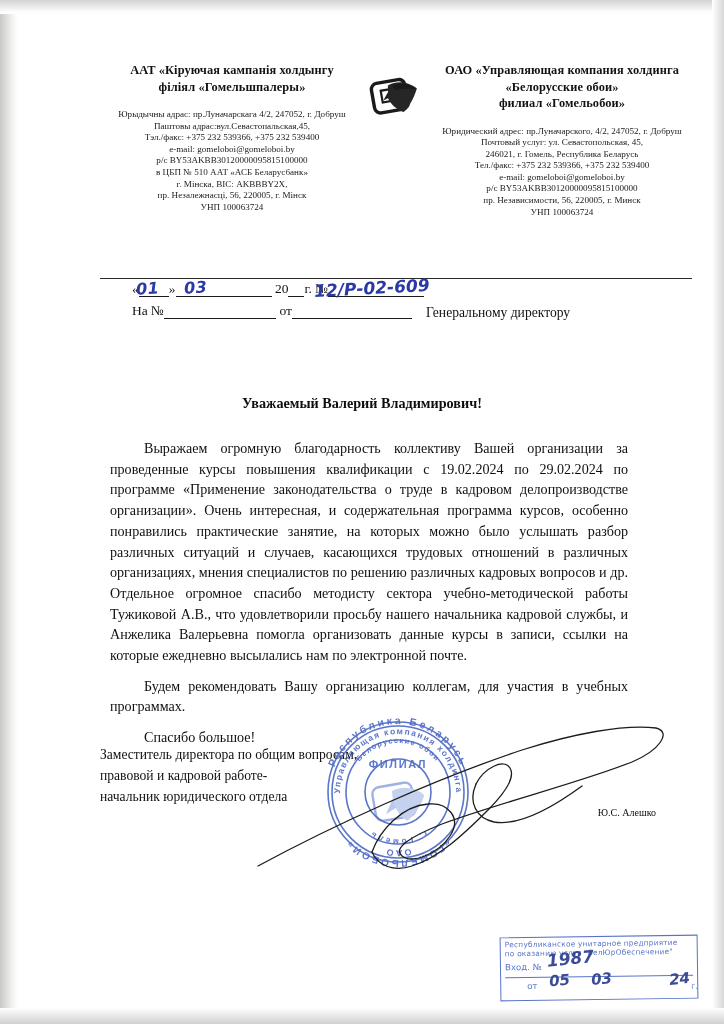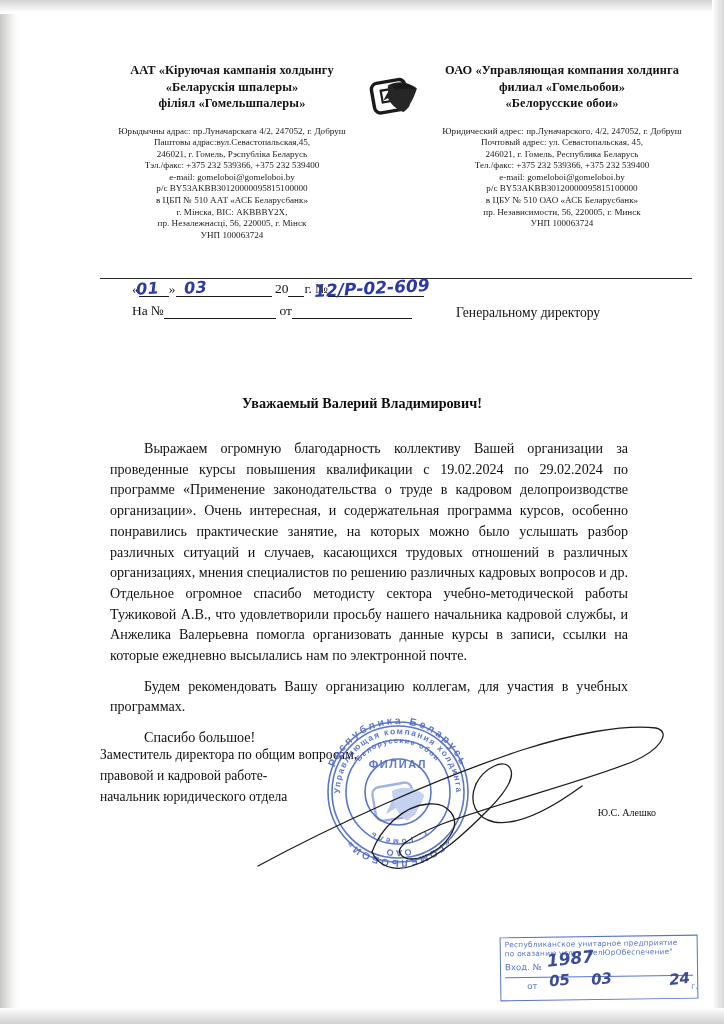"«Беларускія шпалеры»" div { html: <div>«Беларускія шпалеры»</div> -> none }
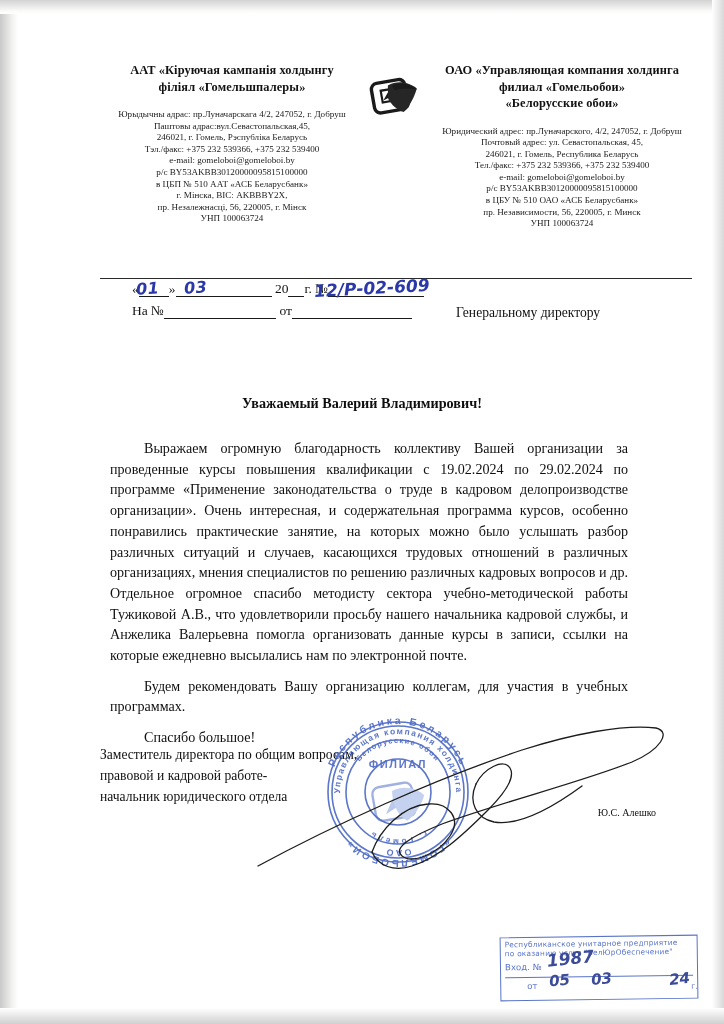"филиал «Гомельобои»" div { order: before "«Белорусские обои»" -> after "«Белорусские обои»" }
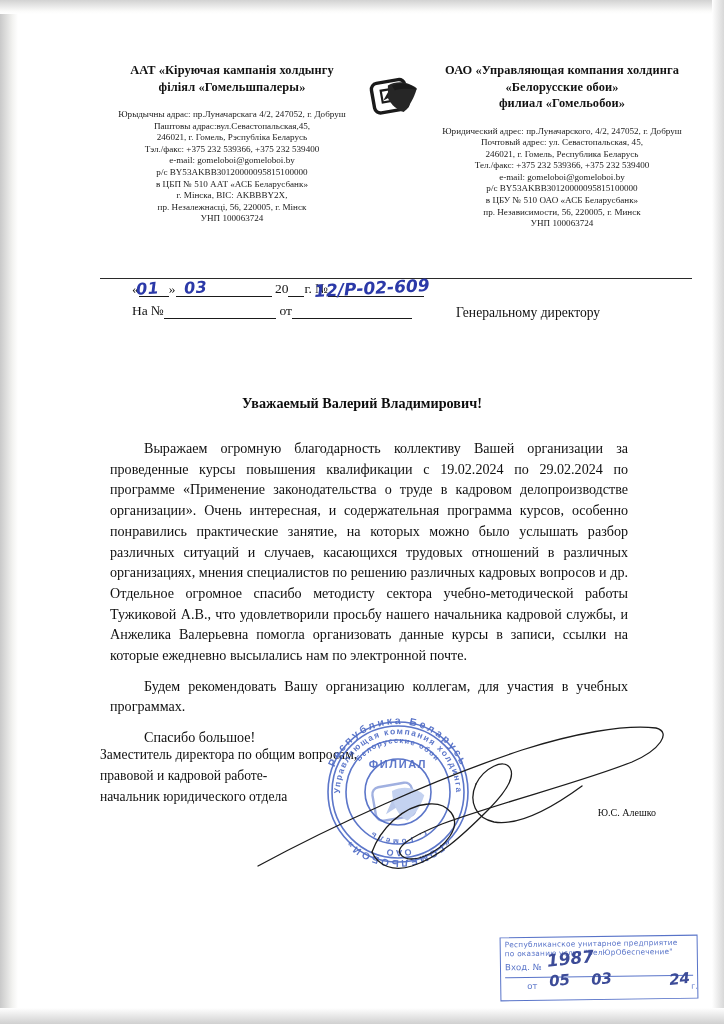"246021, г. Гомель, Рэспубліка Беларусь" div { html: <div>246021, г. Гомель, Рэспубліка Беларусь</div> -> none }
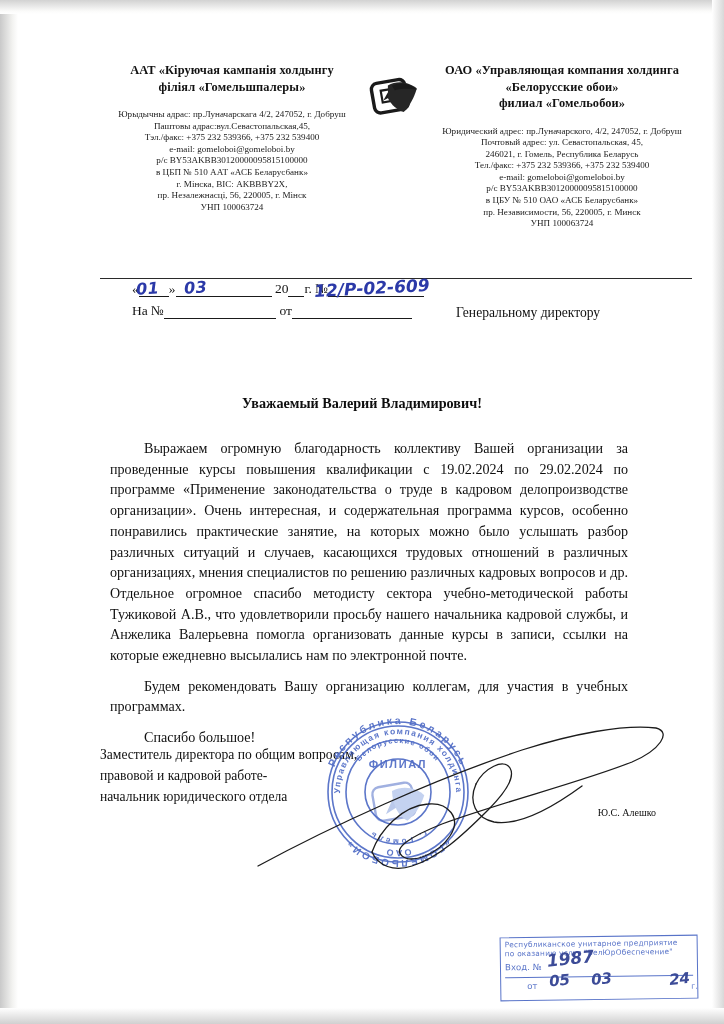"Почтовый адрес: ул. Севастопальская, 45," div { text: адрес: ул. Севастопальская -> услуг: ул. Севастопольская }
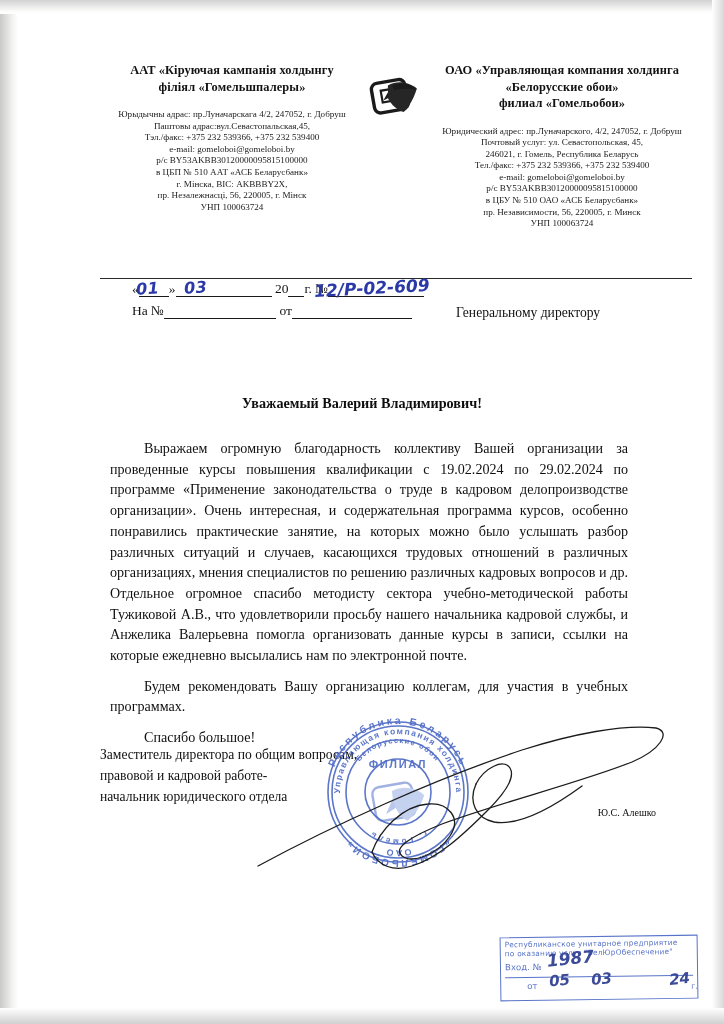"в ЦБУ № 510 ОАО" div { html: <div>в ЦБУ № 510 ОАО «АСБ Беларусбанк»</div> -> none }
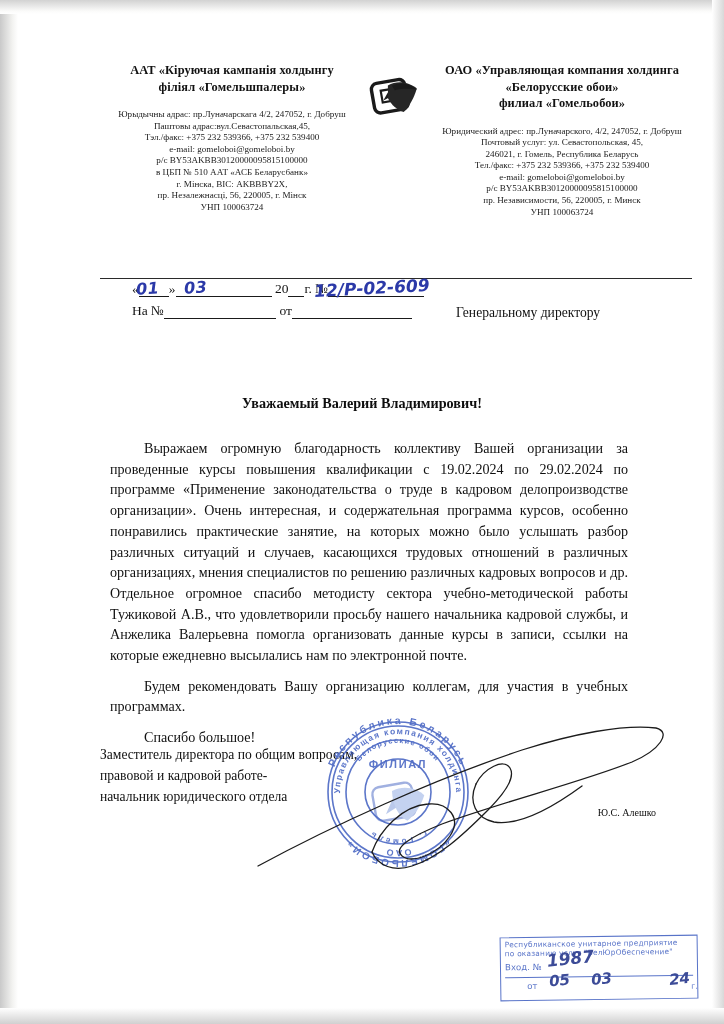"Генеральному директору" .addressee { left: 456px -> 426px }
